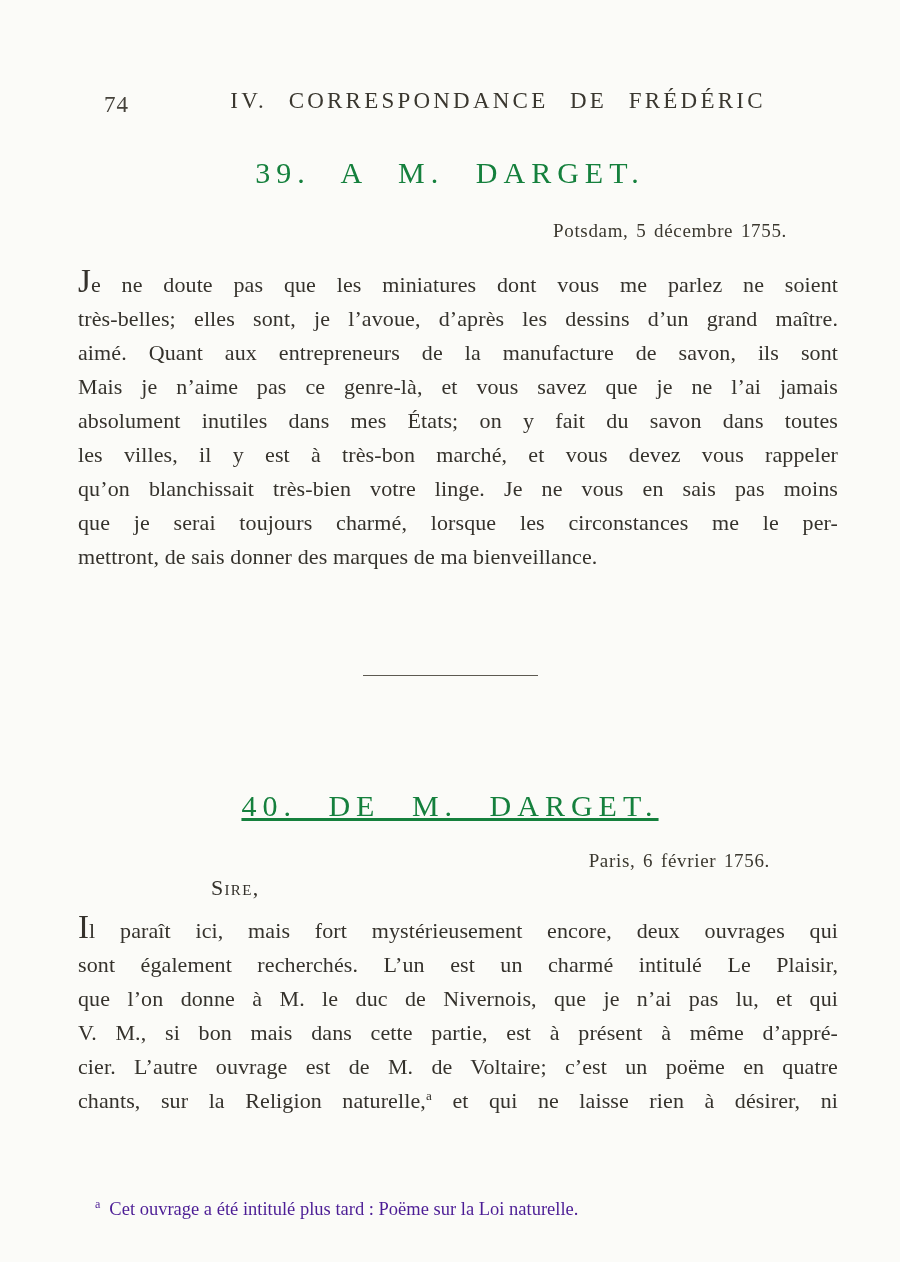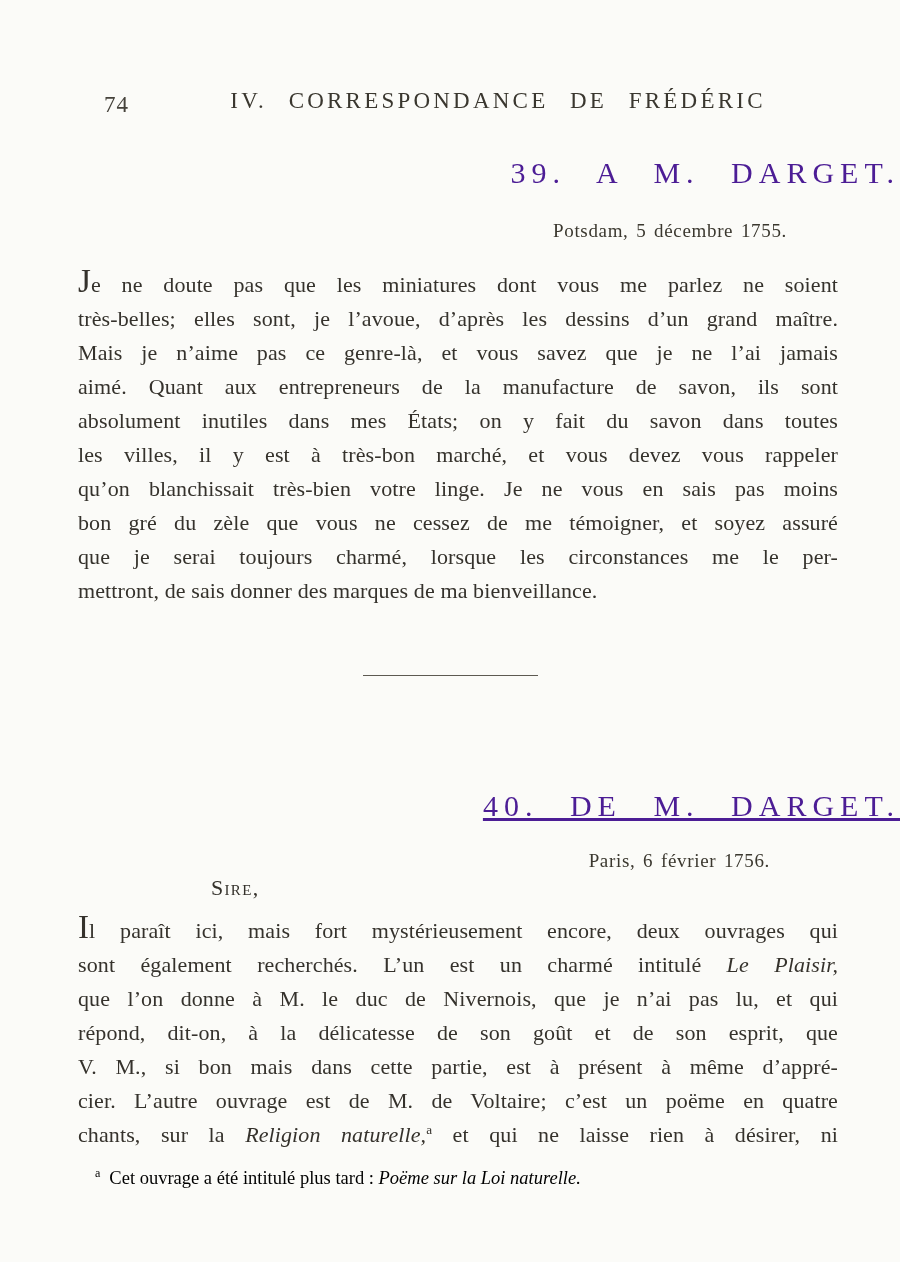"39. A M. DARGET." .letter-heading { color: #4c1d95 -> #15803d; text-align: right -> center }
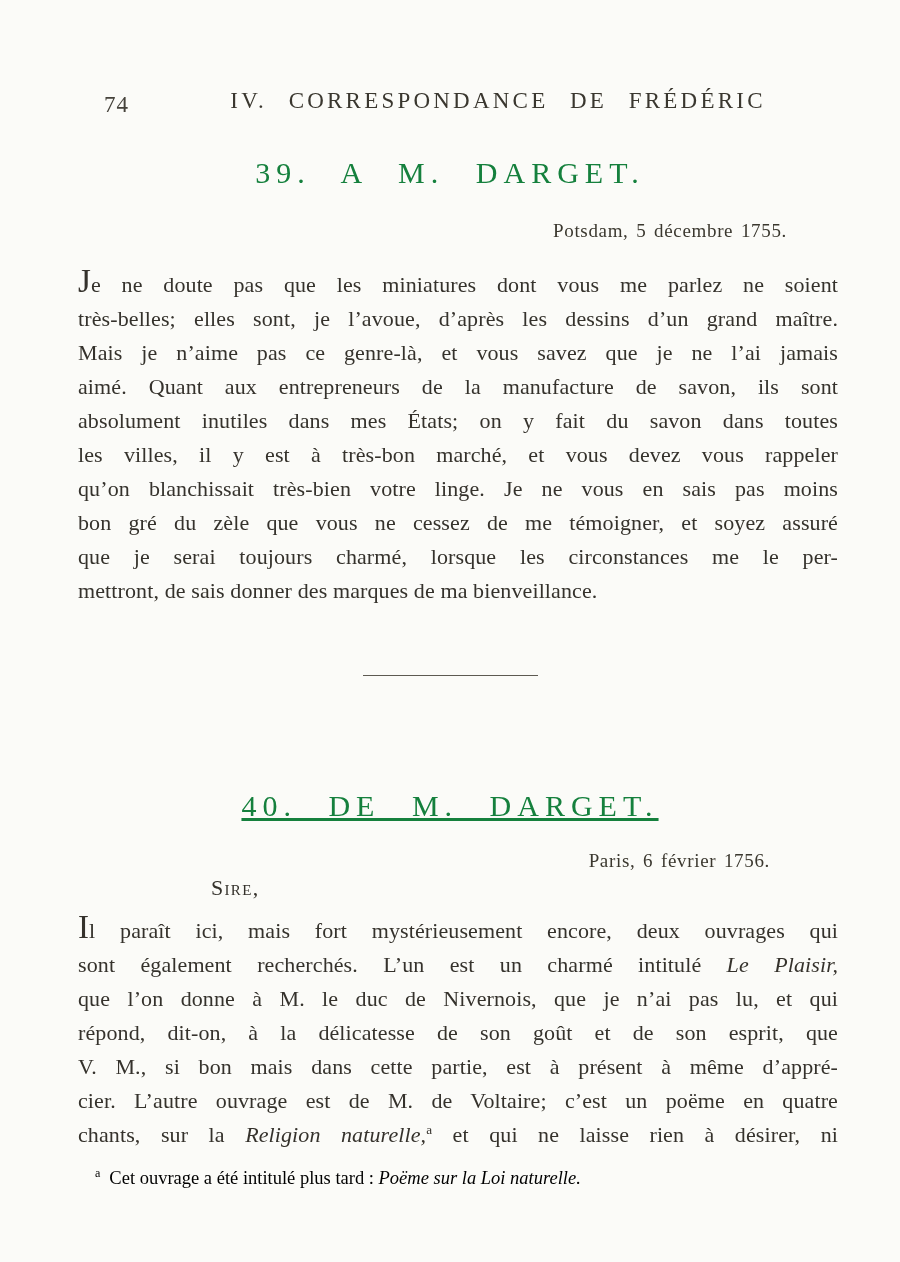"Mais je n’aime pas ce" div.bodyline { order: before "aimé. Quant aux entrepreneurs de" -> after "aimé. Quant aux entrepreneurs de" }
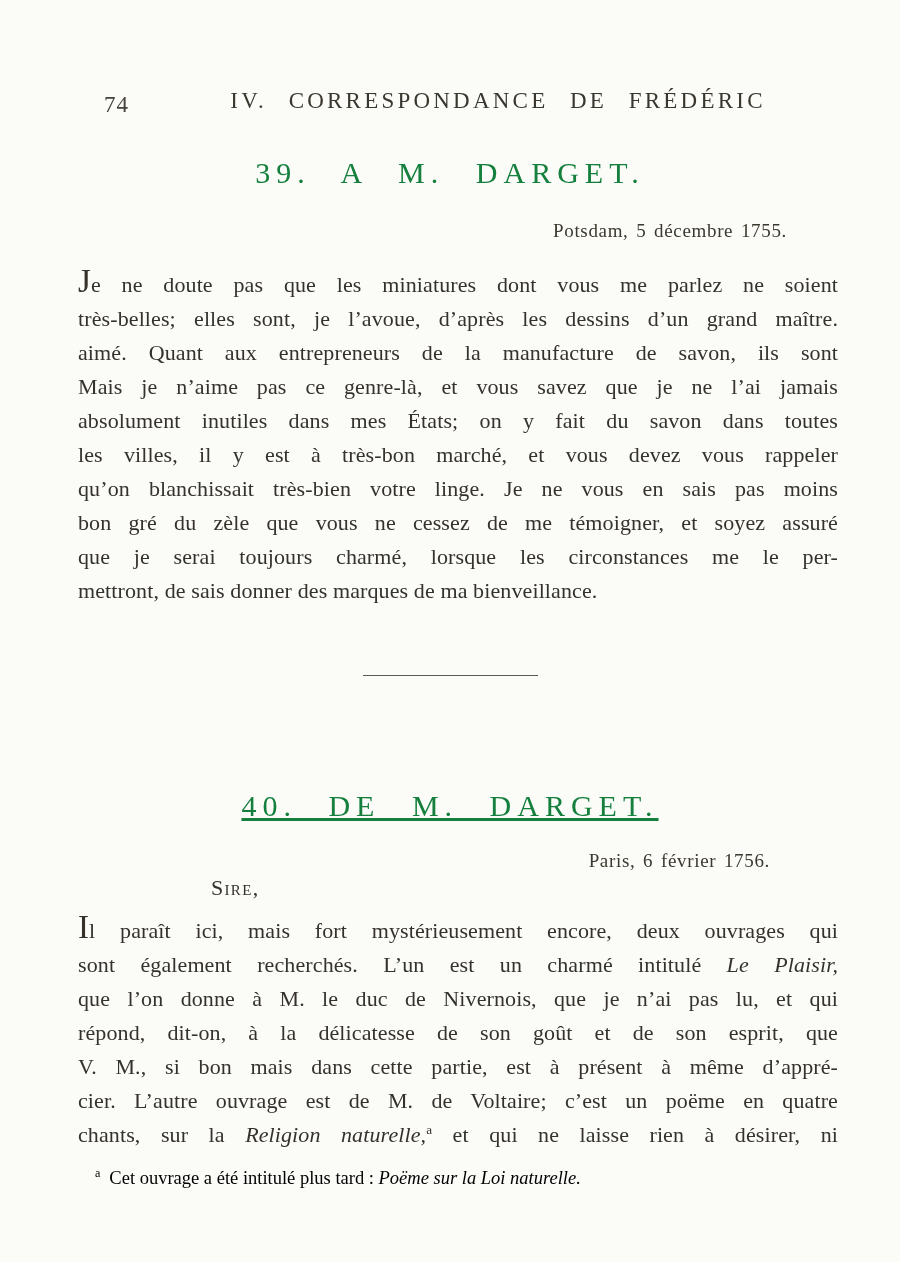"bon gré du zèle que" div.bodyline { html: <div><span>bon gré du zèle que vous ne cessez de me témoigner, et soyez assuré</span></div> -> none }
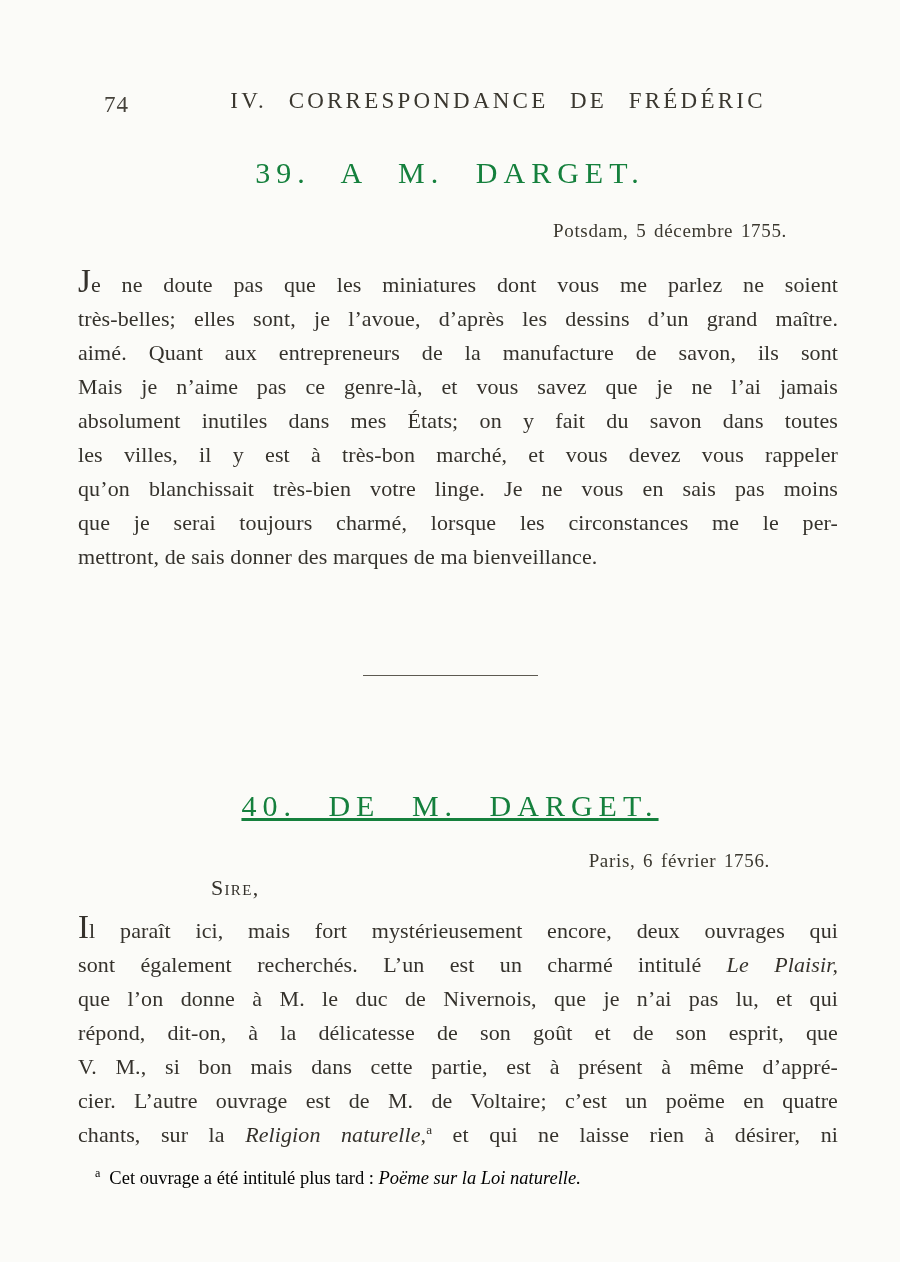"Le Plaisir," .i { font-style: italic -> none }
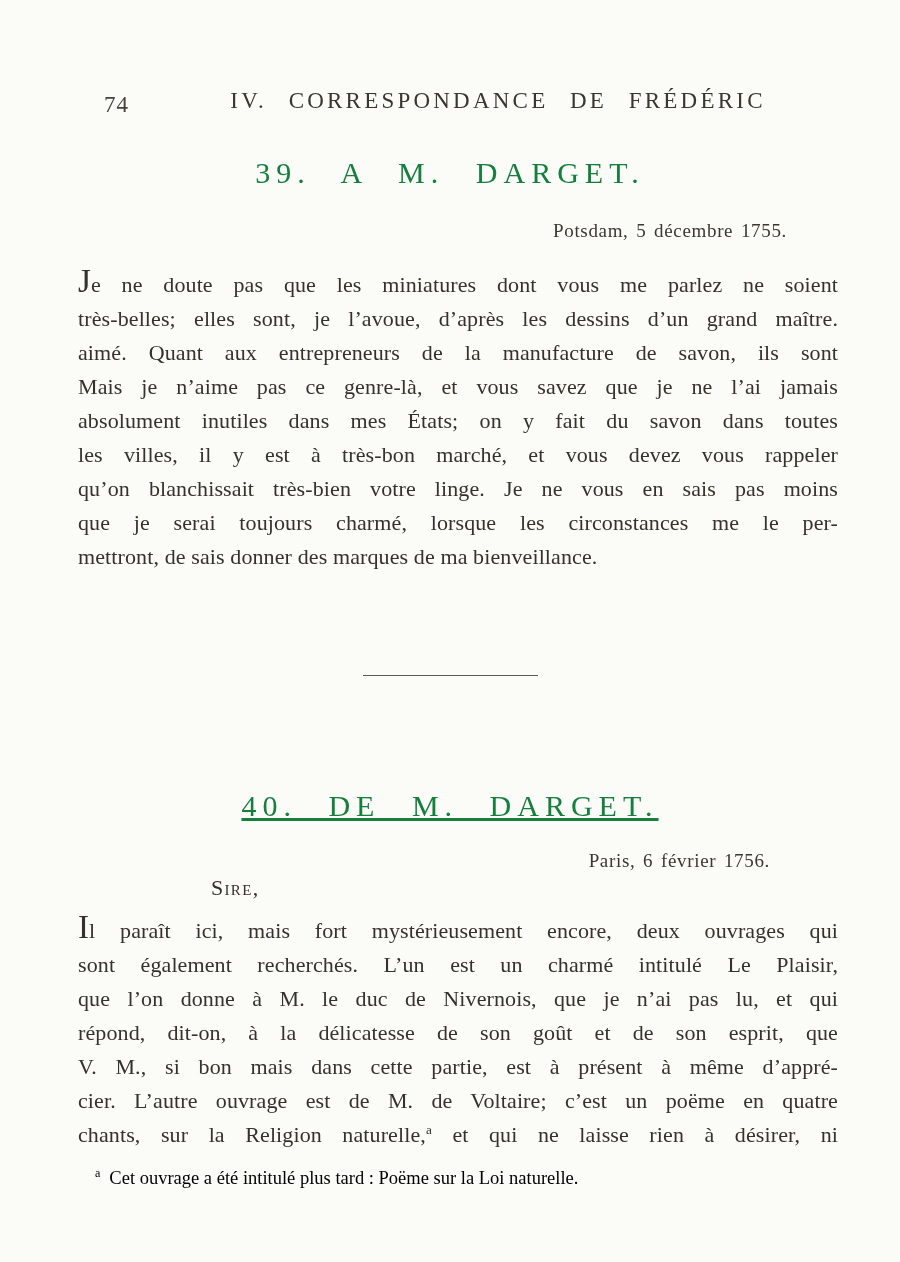"répond, dit-on, à la délicatesse" div.bodyline { html: <div><span>répond, dit-on, à la délicatesse de son goût et de son esprit, que</span></div> -> none }
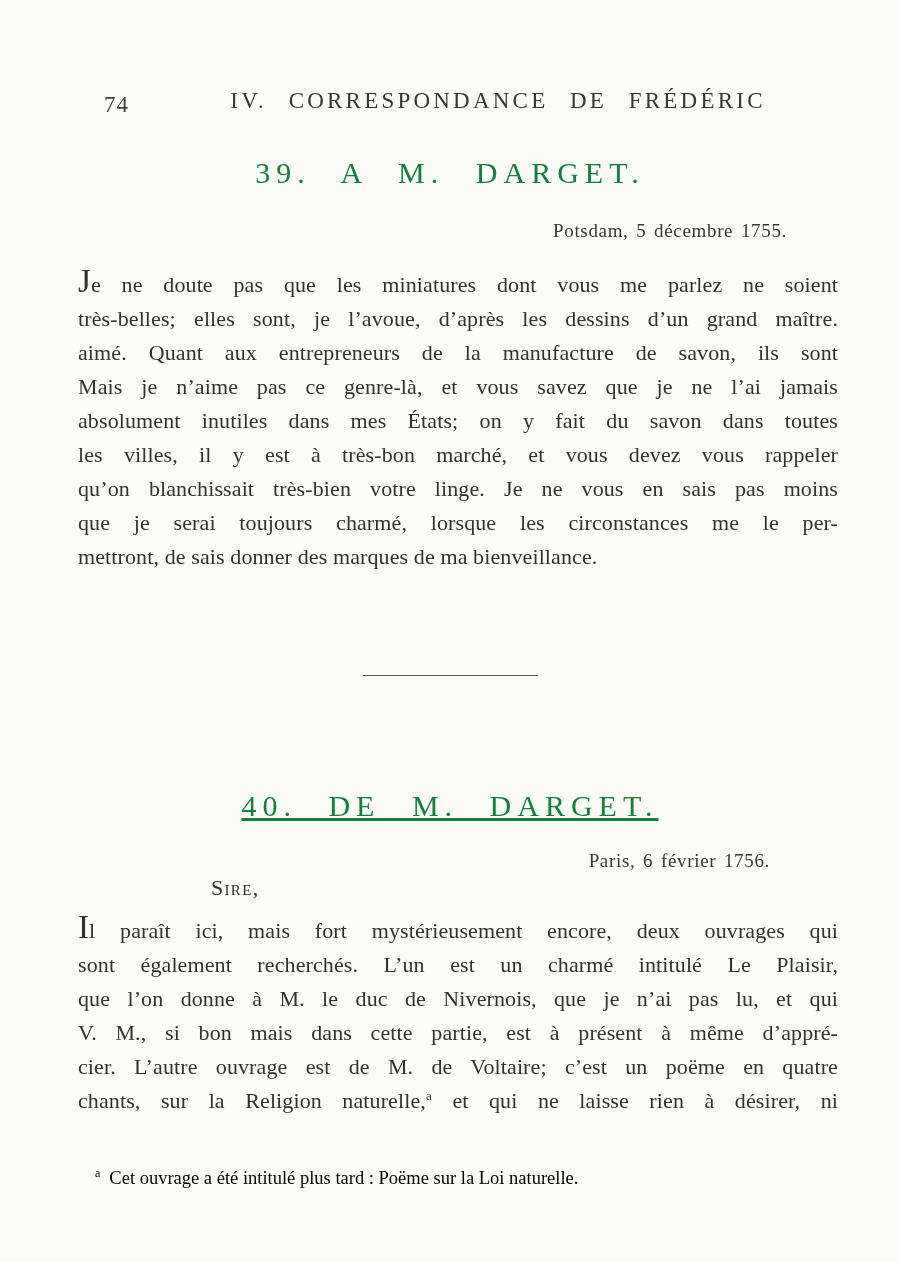"a Cet ouvrage a été" .footnote { color: #000000 -> #4c1d95; top: 1165px -> 1196px }
